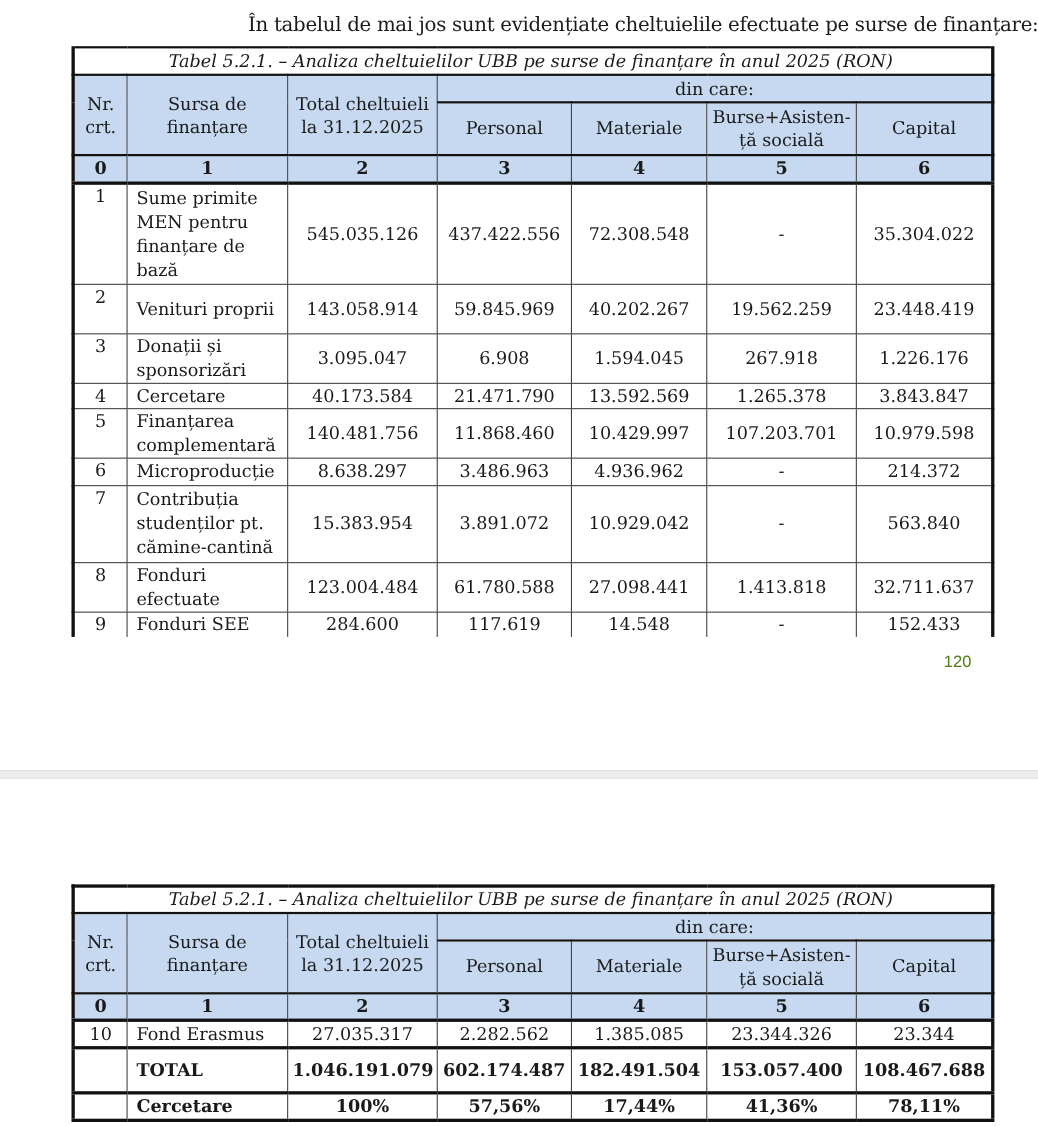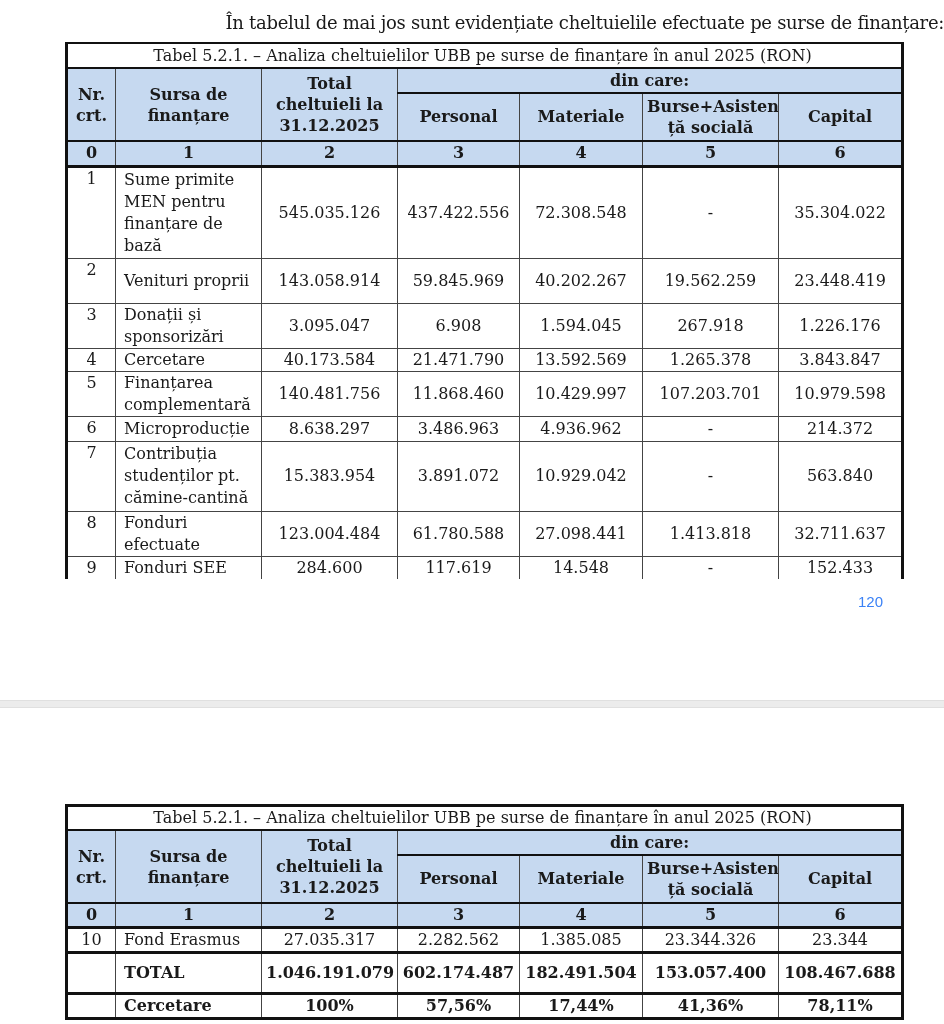"Tabel 5.2.1. – Analiza cheltuielilor" .caption-cell { font-style: none -> italic }
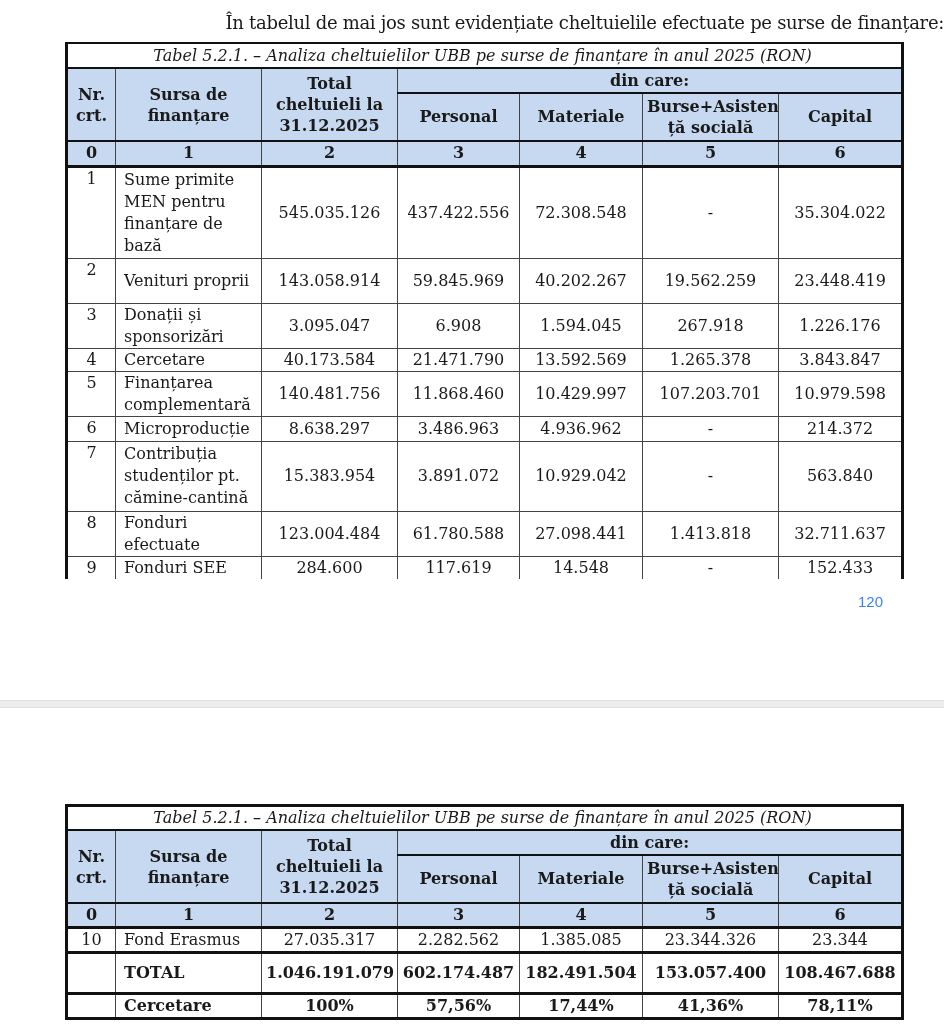"Nr. crt." .hdr { font-weight: bold -> normal }
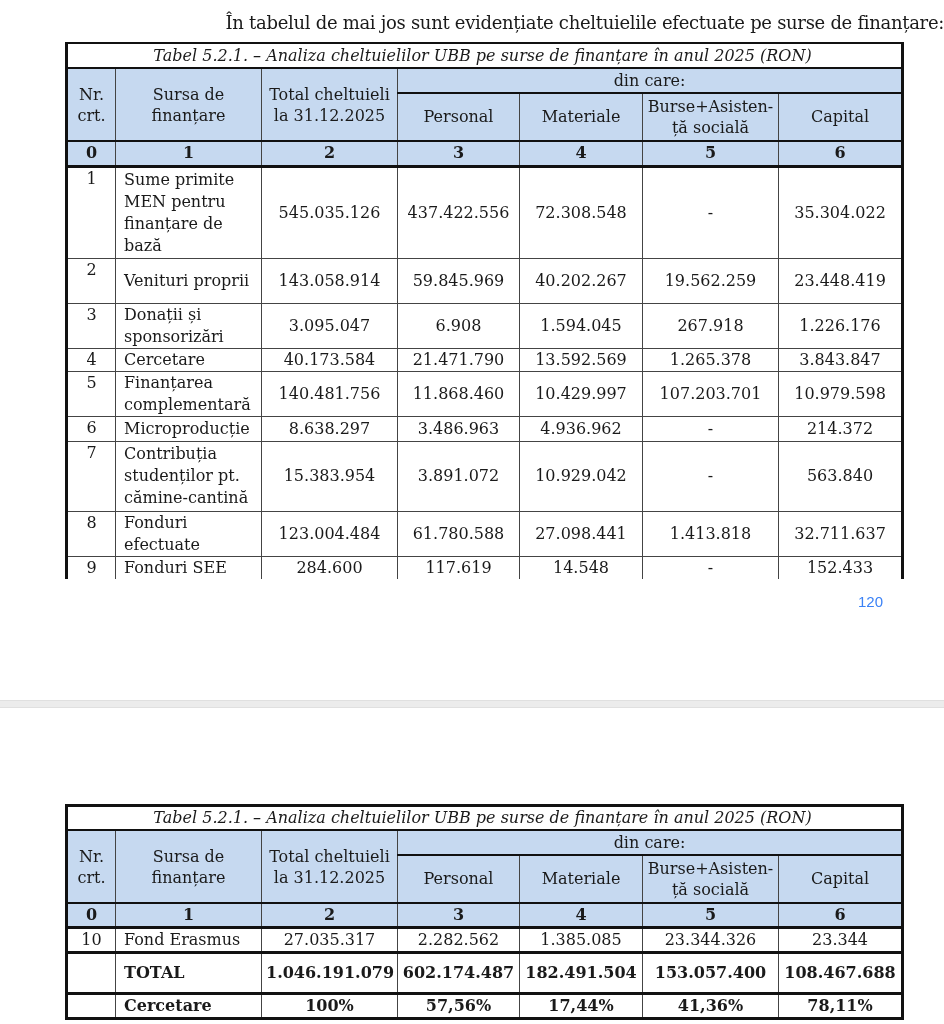"120" .page-num { color: #3b82f6 -> #4d7c0f }
